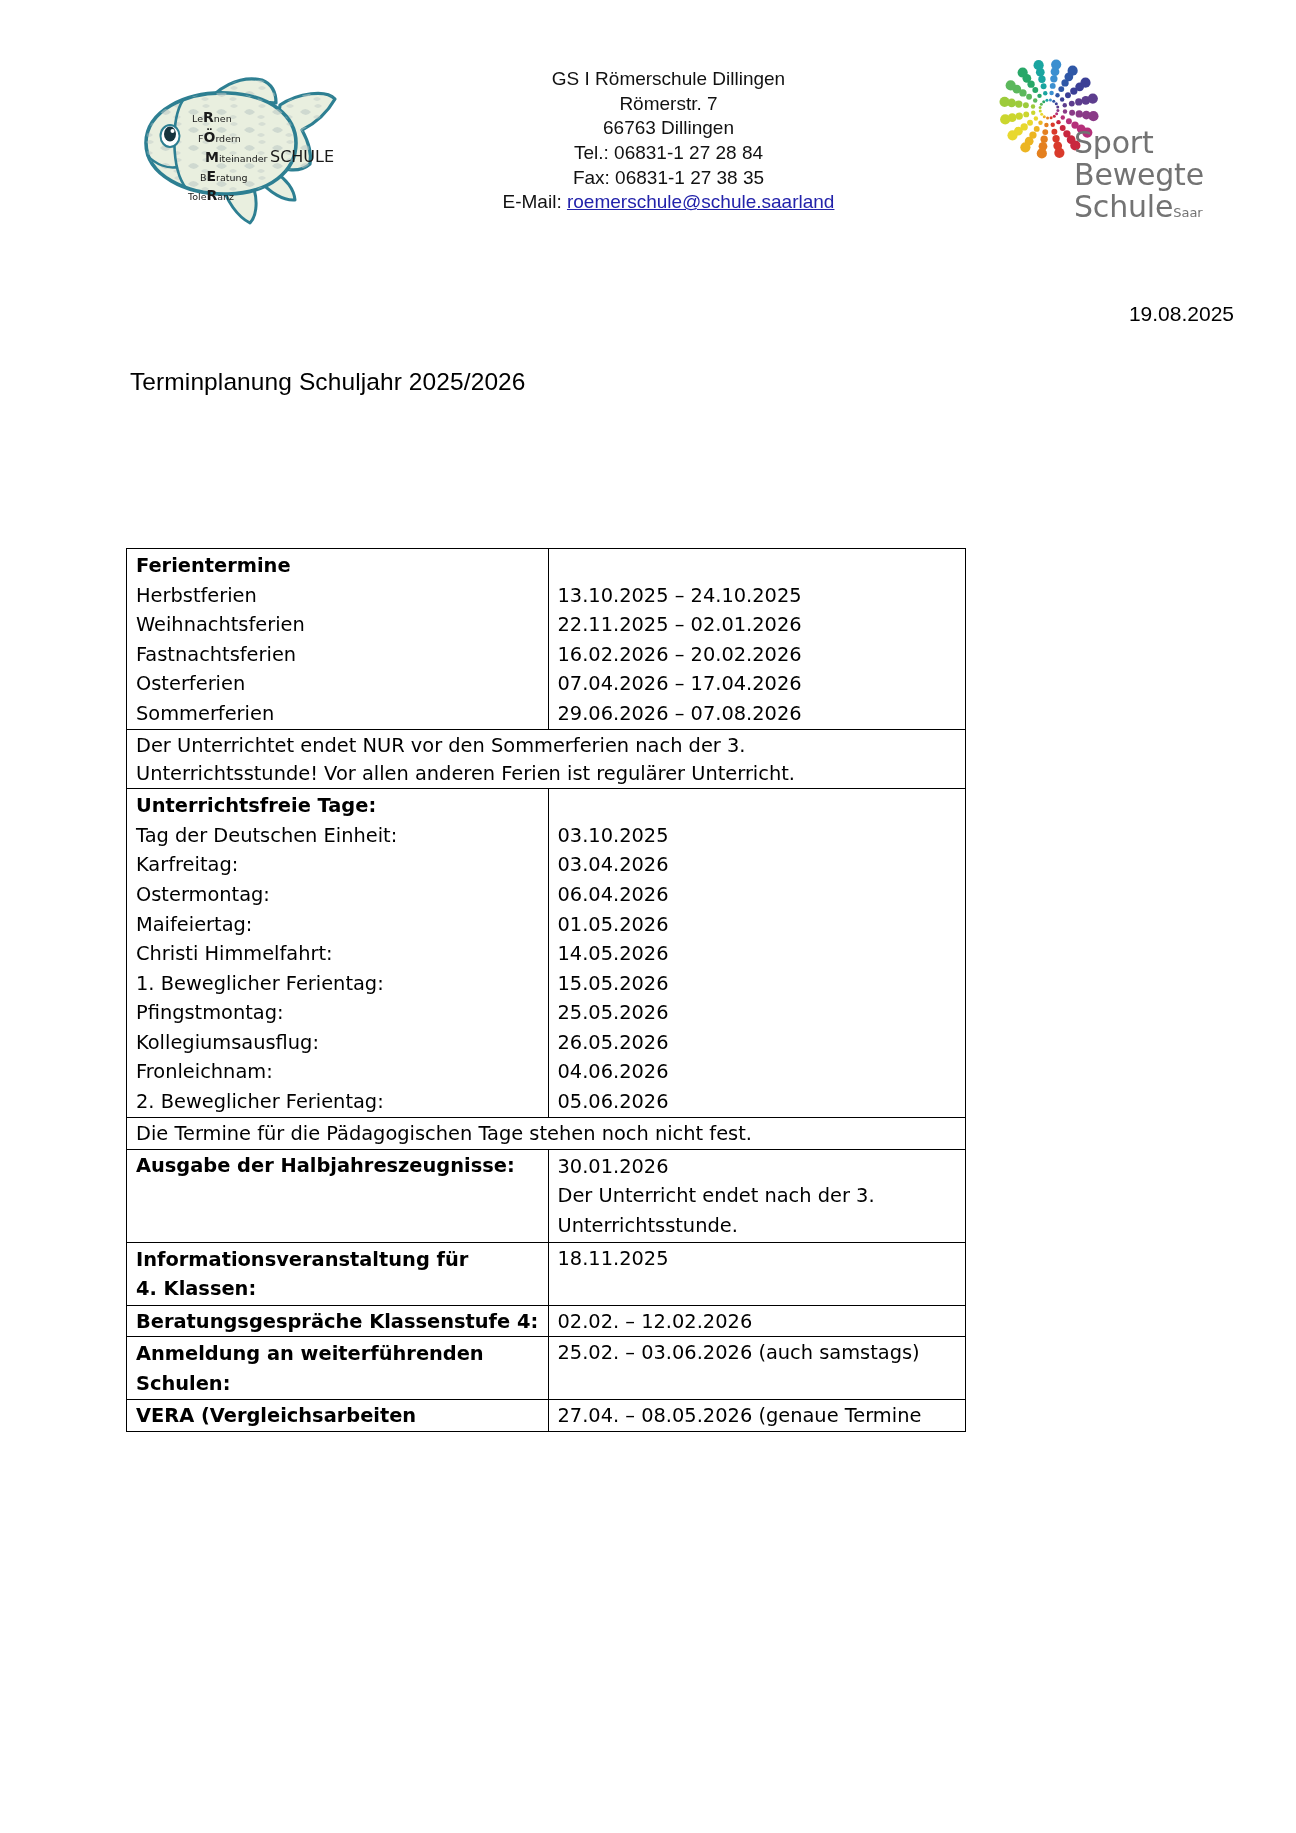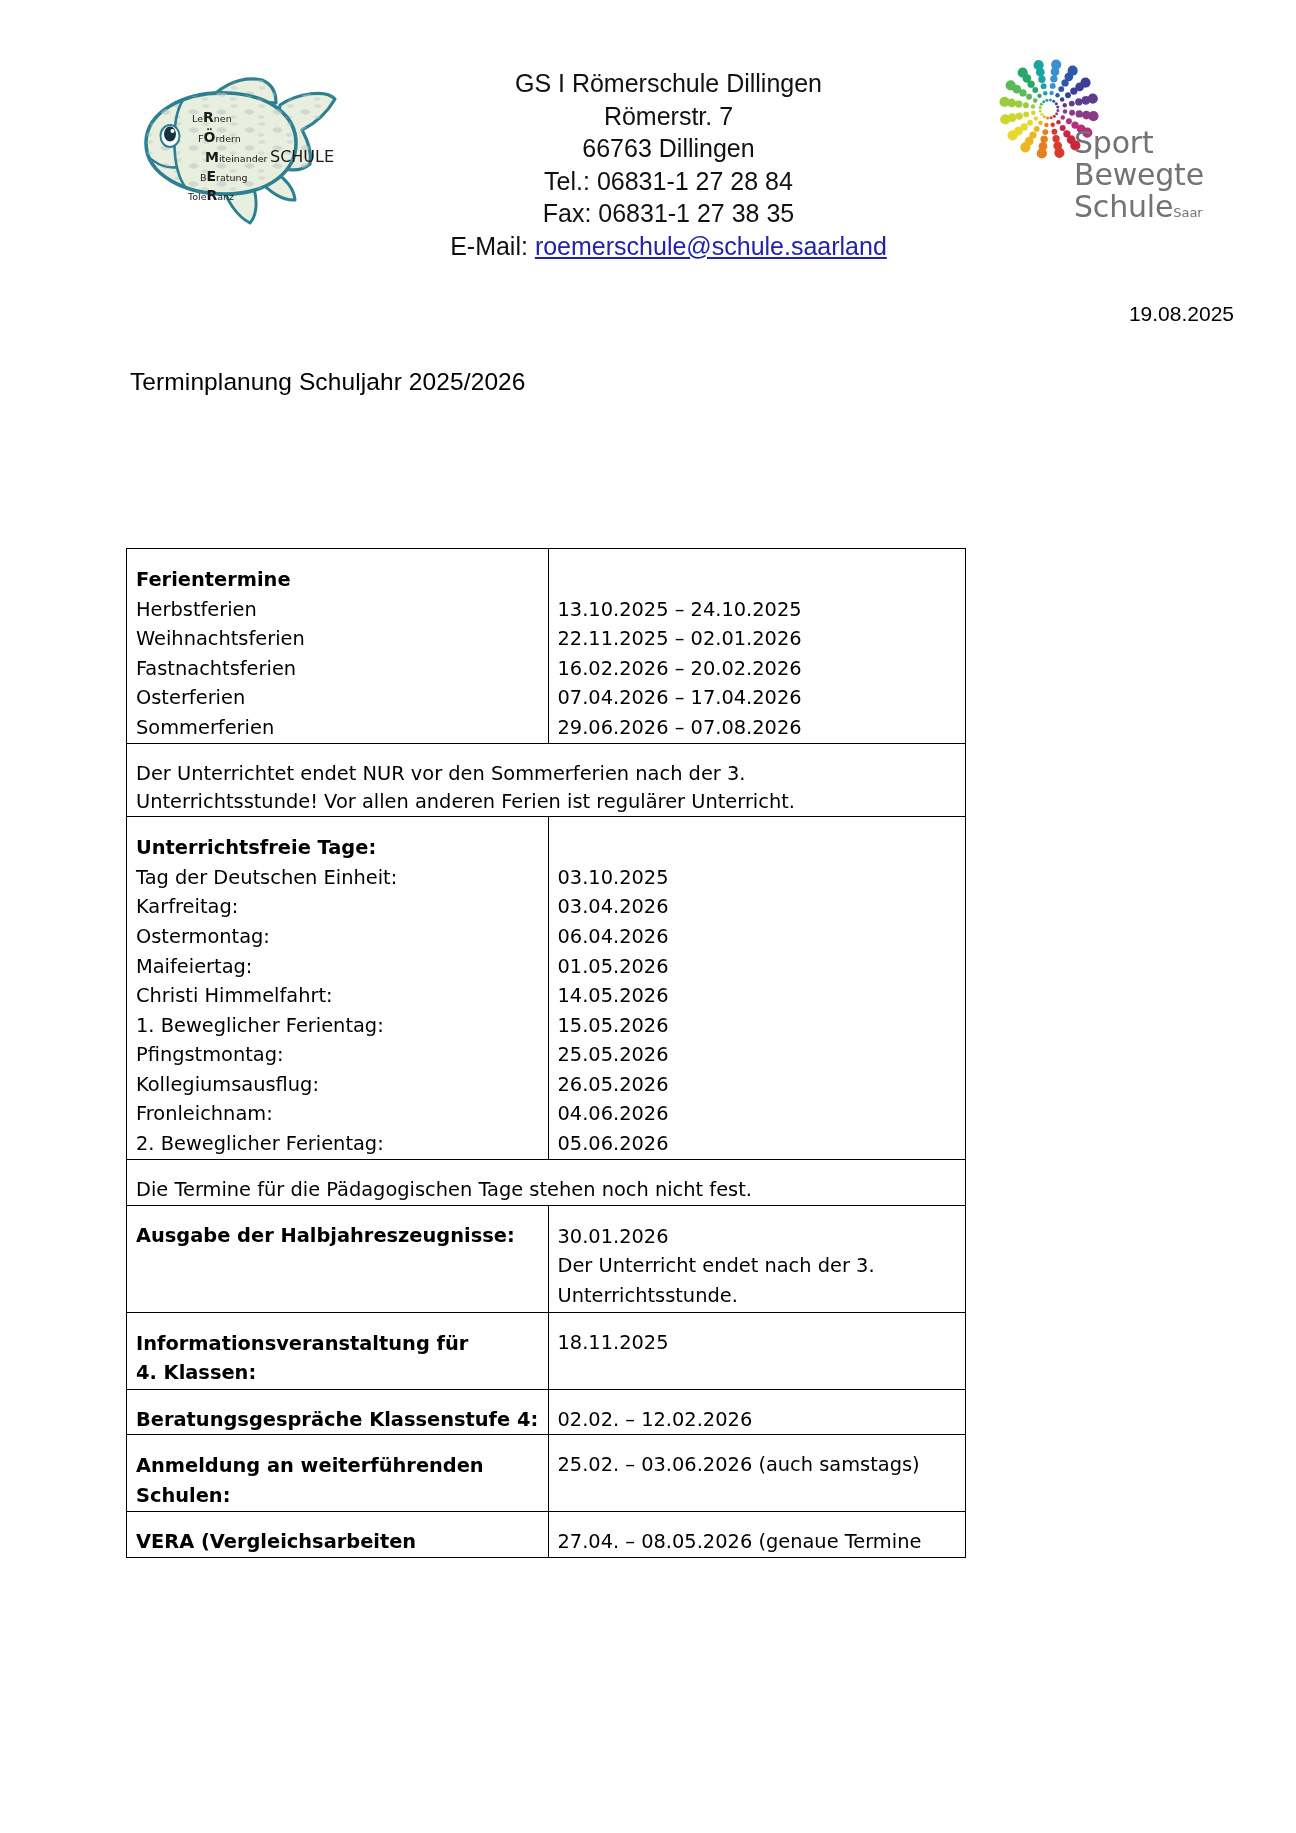"GS I Römerschule Dillingen" .address-block { font-size: 25px -> 19px }
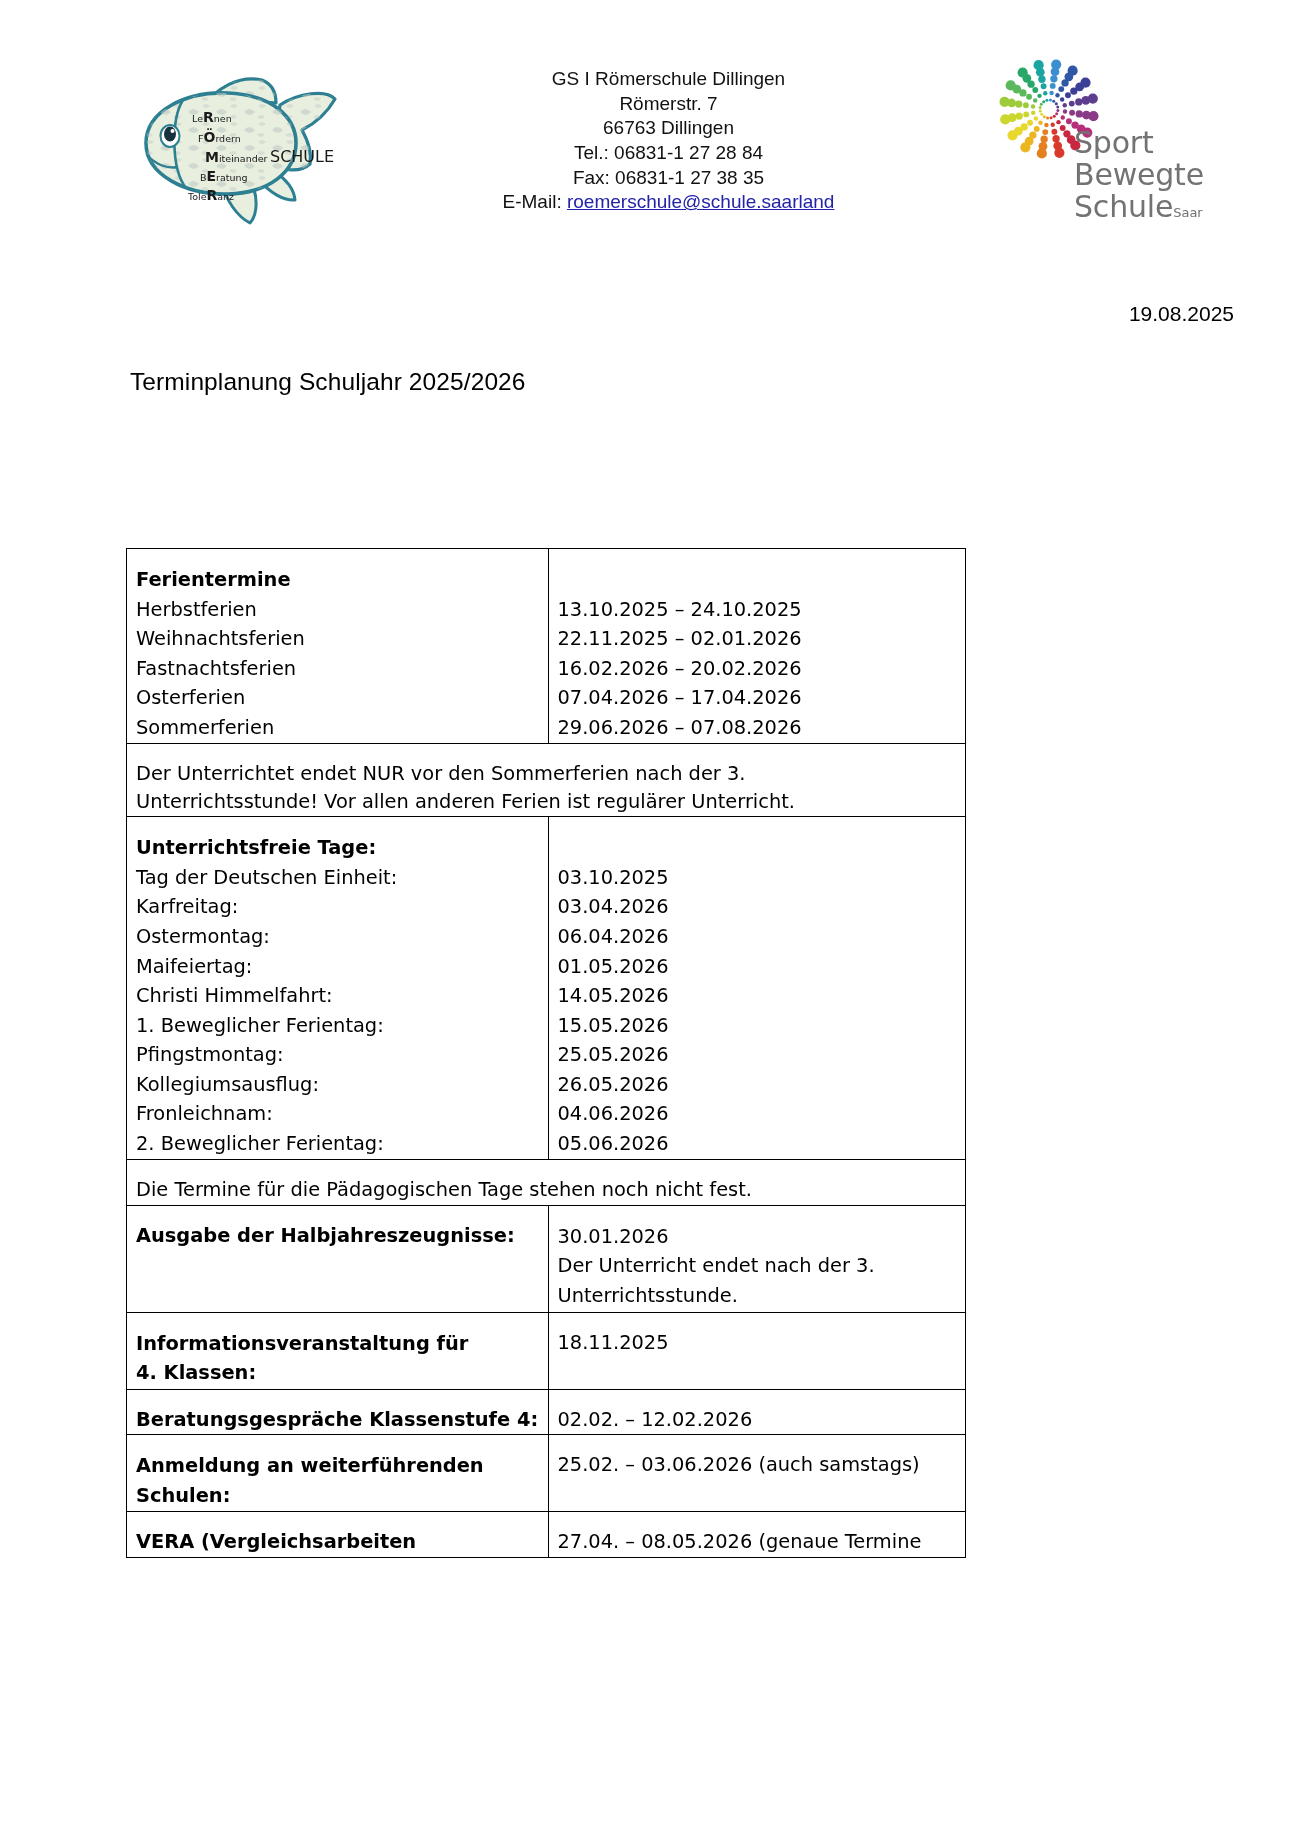"Ferientermine" table.schedule td { padding: 16px 8px 1px 9px -> 2px 8px 1px 9px }
